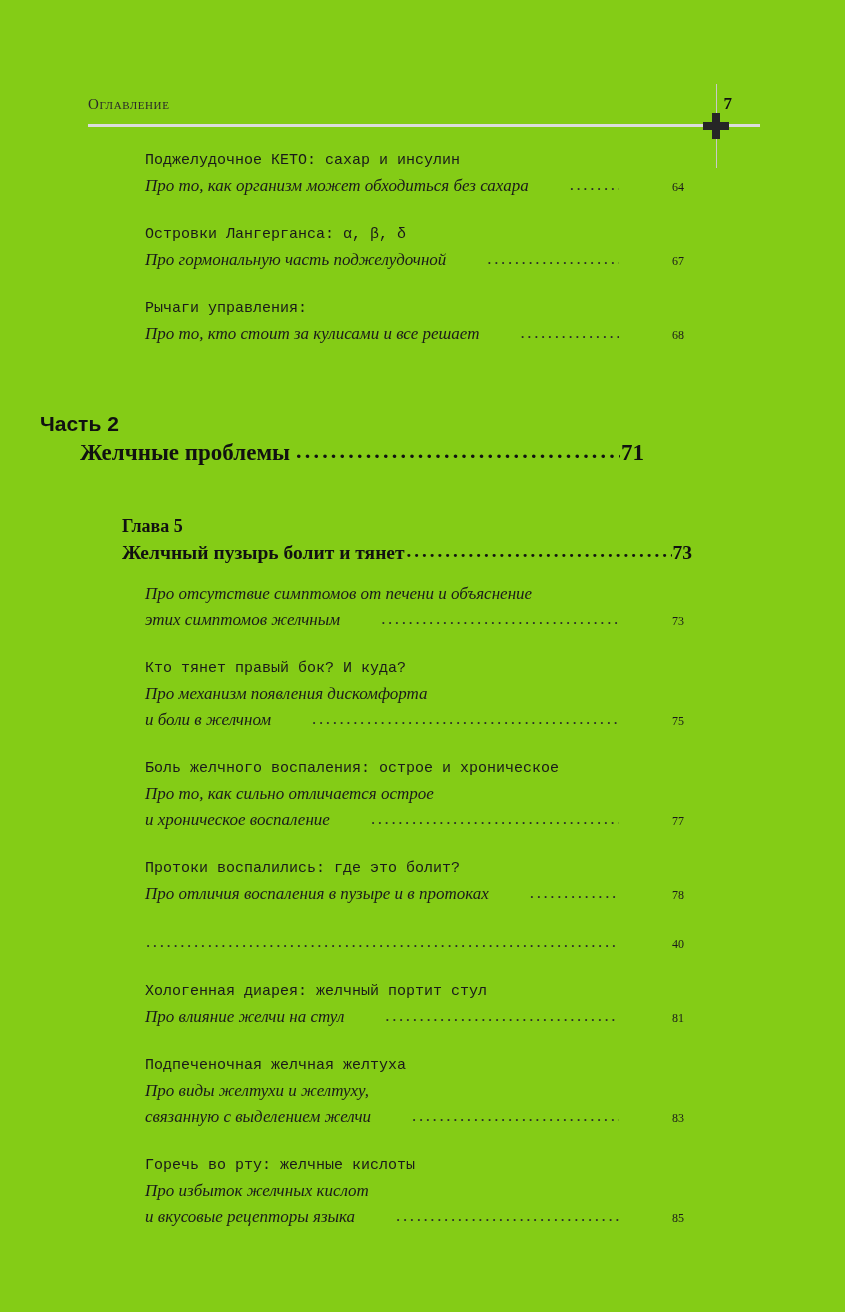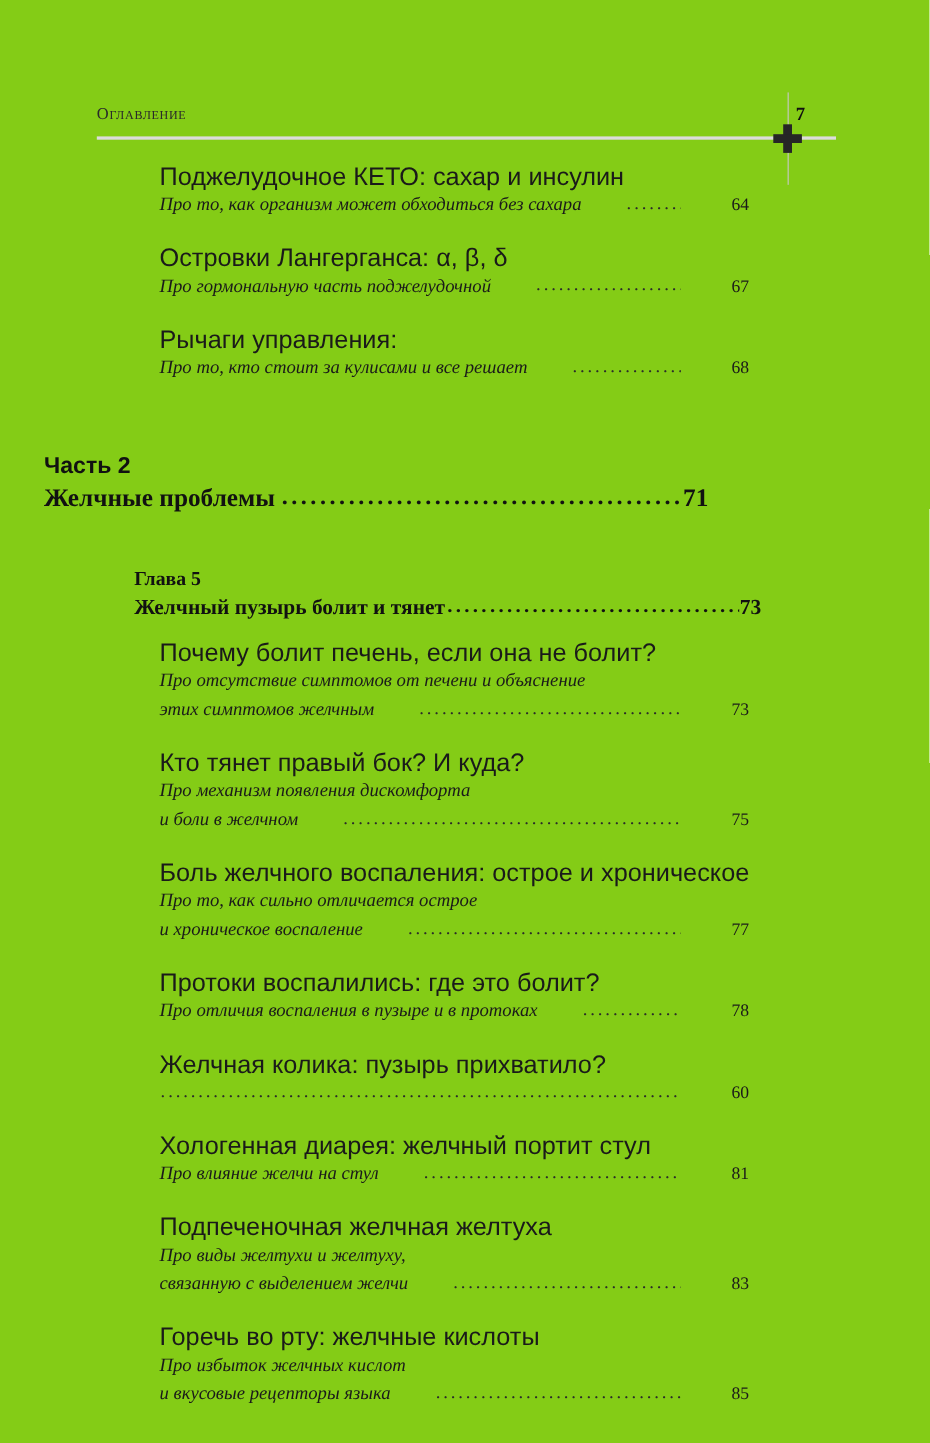"Поджелудочное КЕТО: сахар и инсулин" .entry .title-line { font-family: Liberation Sans, sans-serif -> Liberation Mono, monospace; font-size: 23px -> 15px }
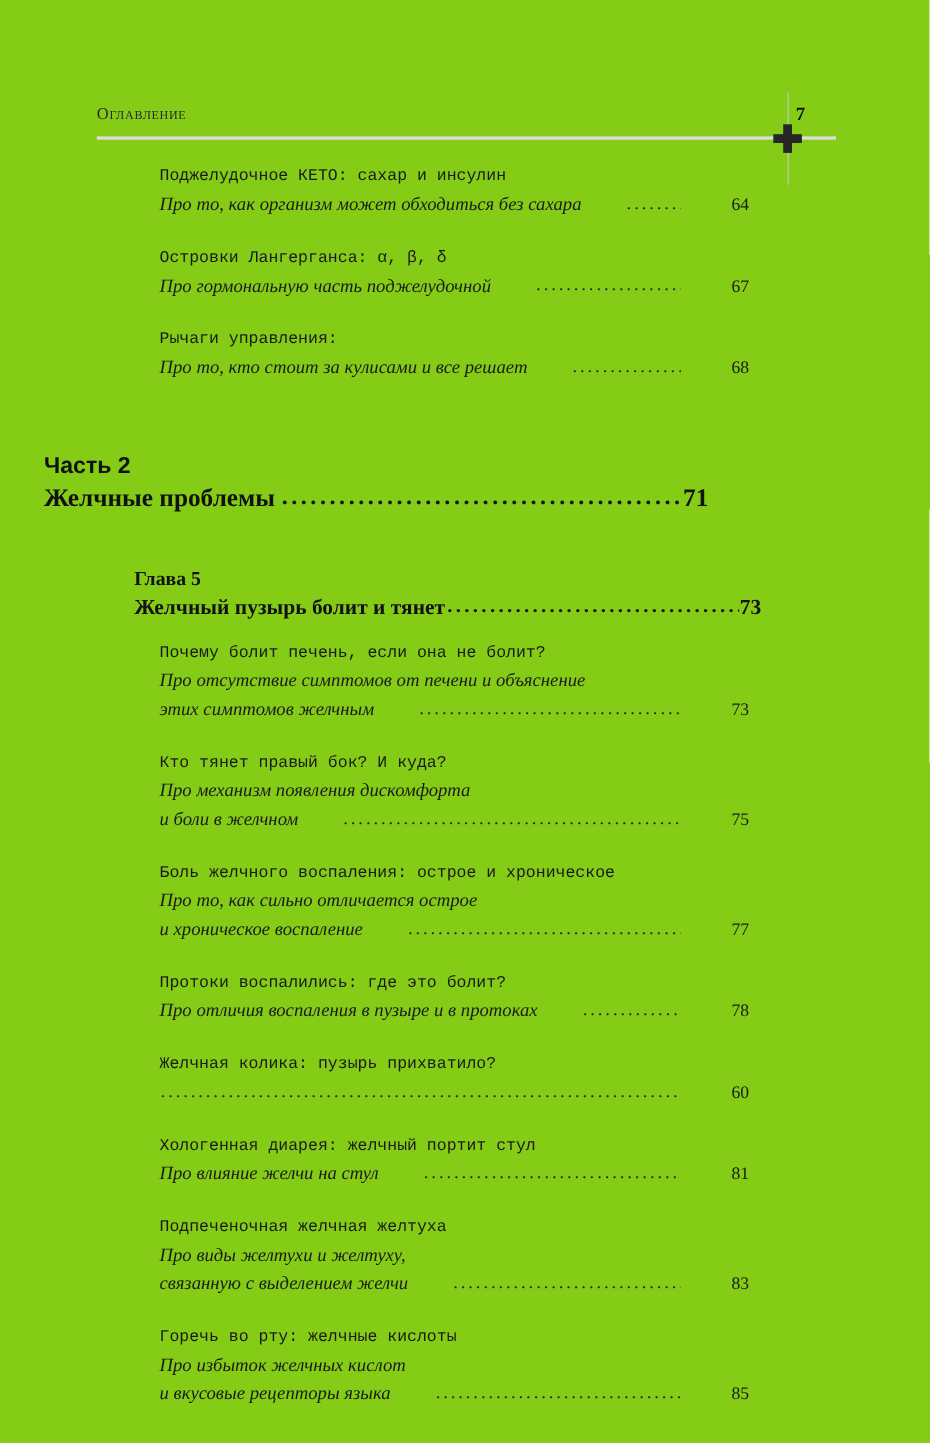"64" .leader-row .lr-page { font-size: 16px -> 12px; text-align: left -> center }
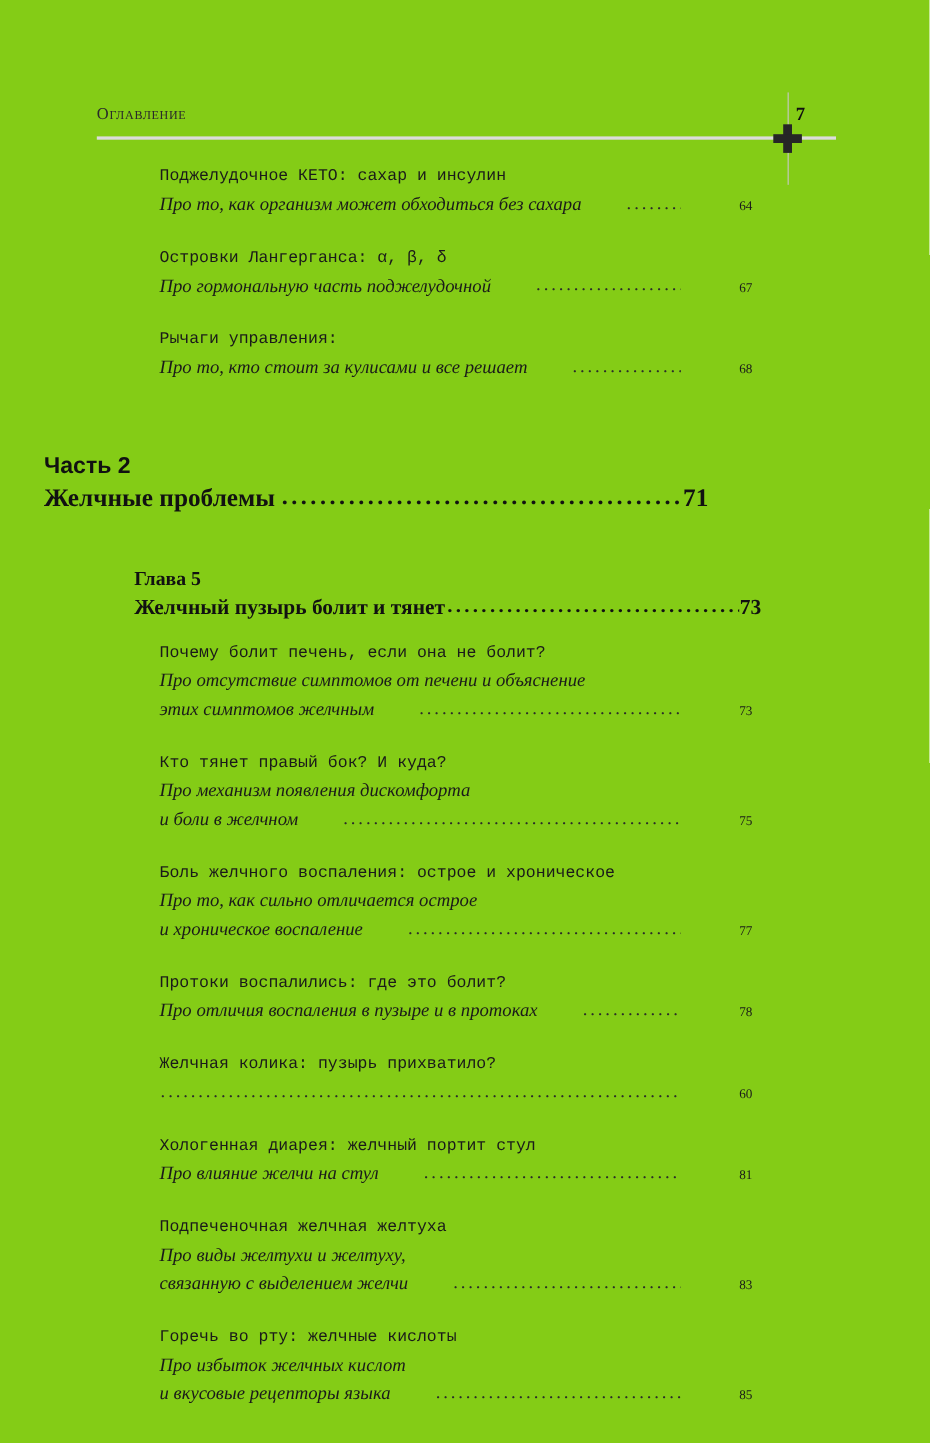"Желчные проблемы" .part-head .ph-text { margin-left: none -> 40px }
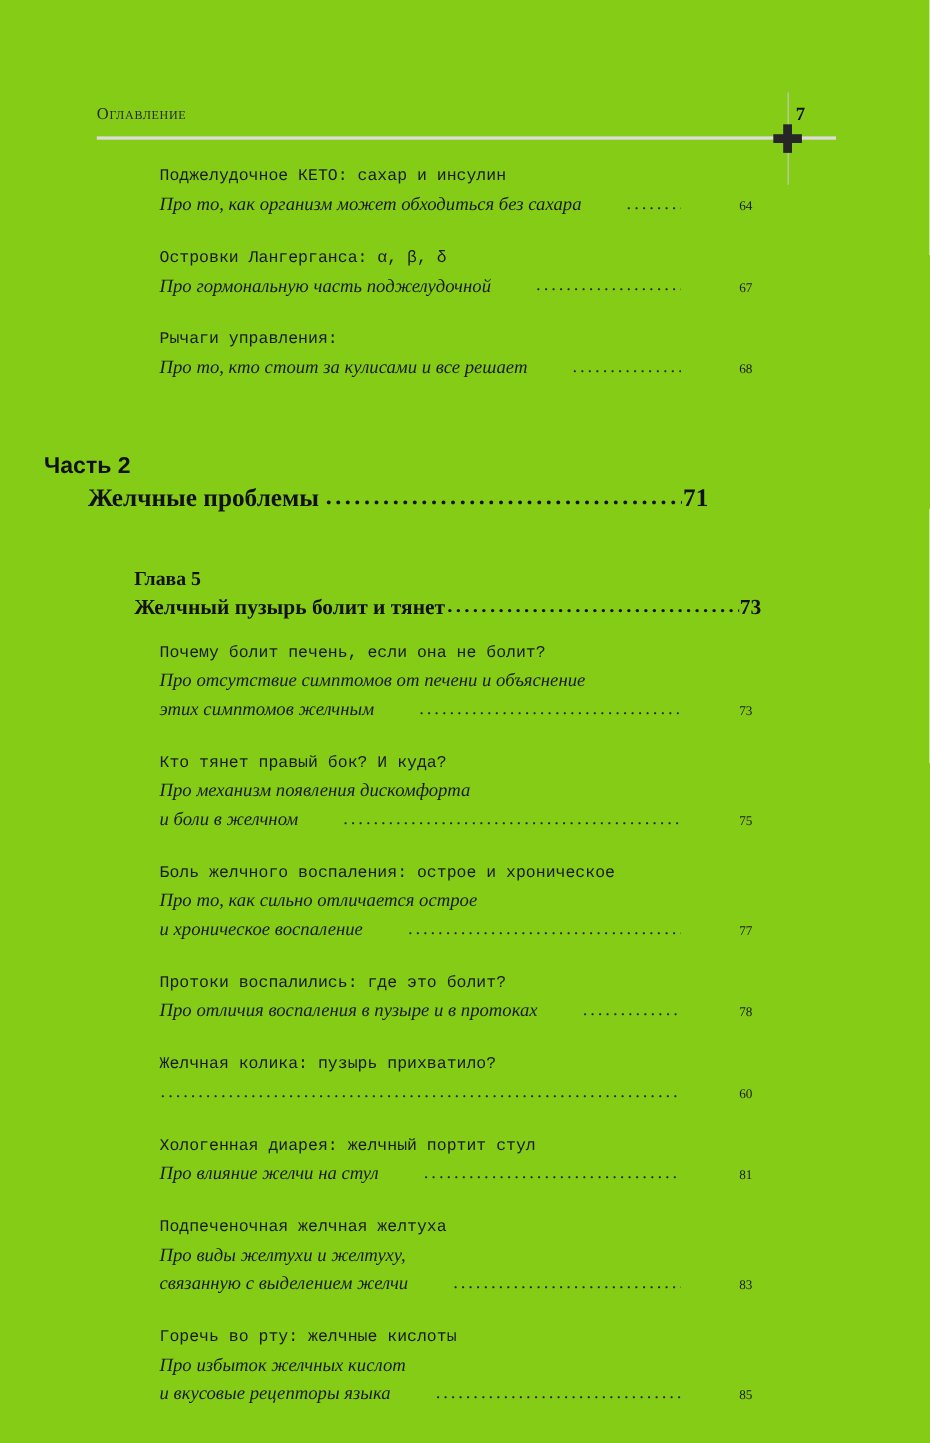"Почему болит печень, если она" div.title-line { html: <div>Почему болит печень, если она не болит?</div> -> none }
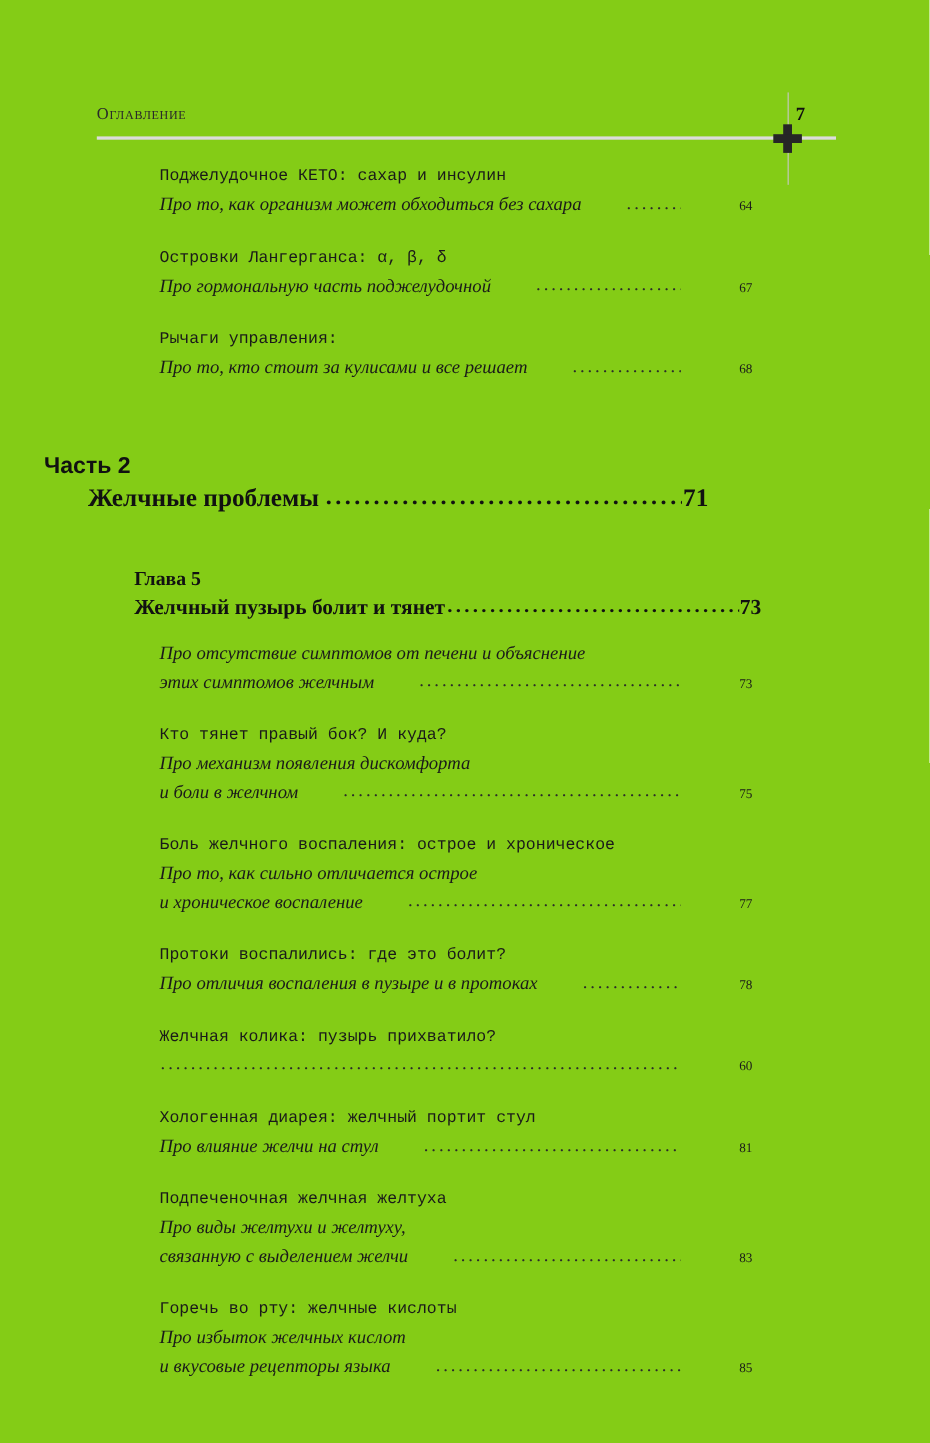"Желчная колика: пузырь прихватило?" div.title-line { html: <div>Желчная колика: пузырь прихватило?</div> -> none }
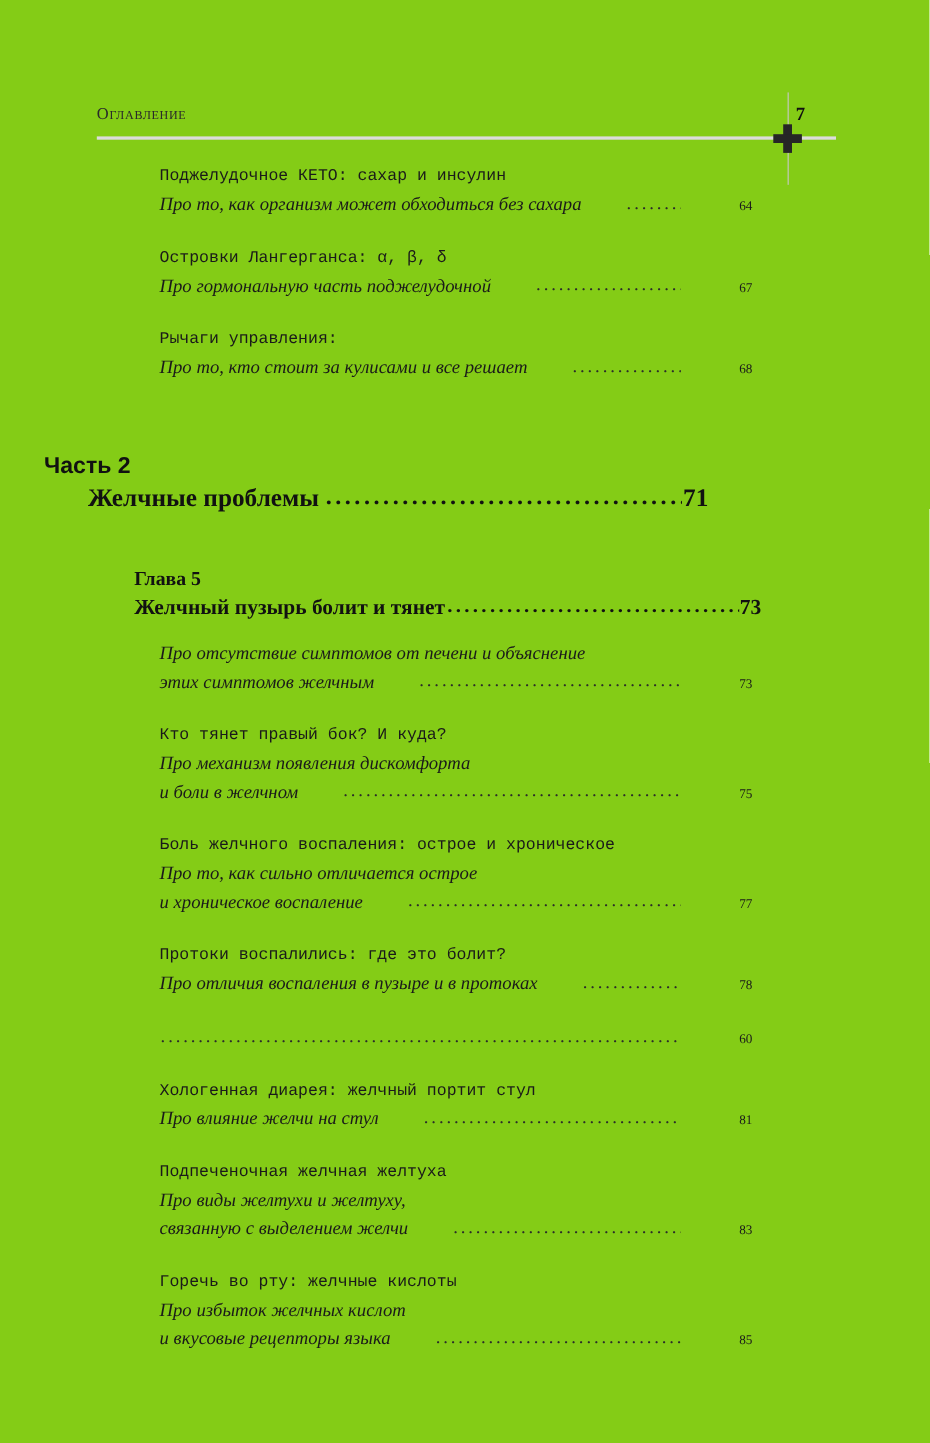"60" span.lr-page { text: 60 -> 40 }
